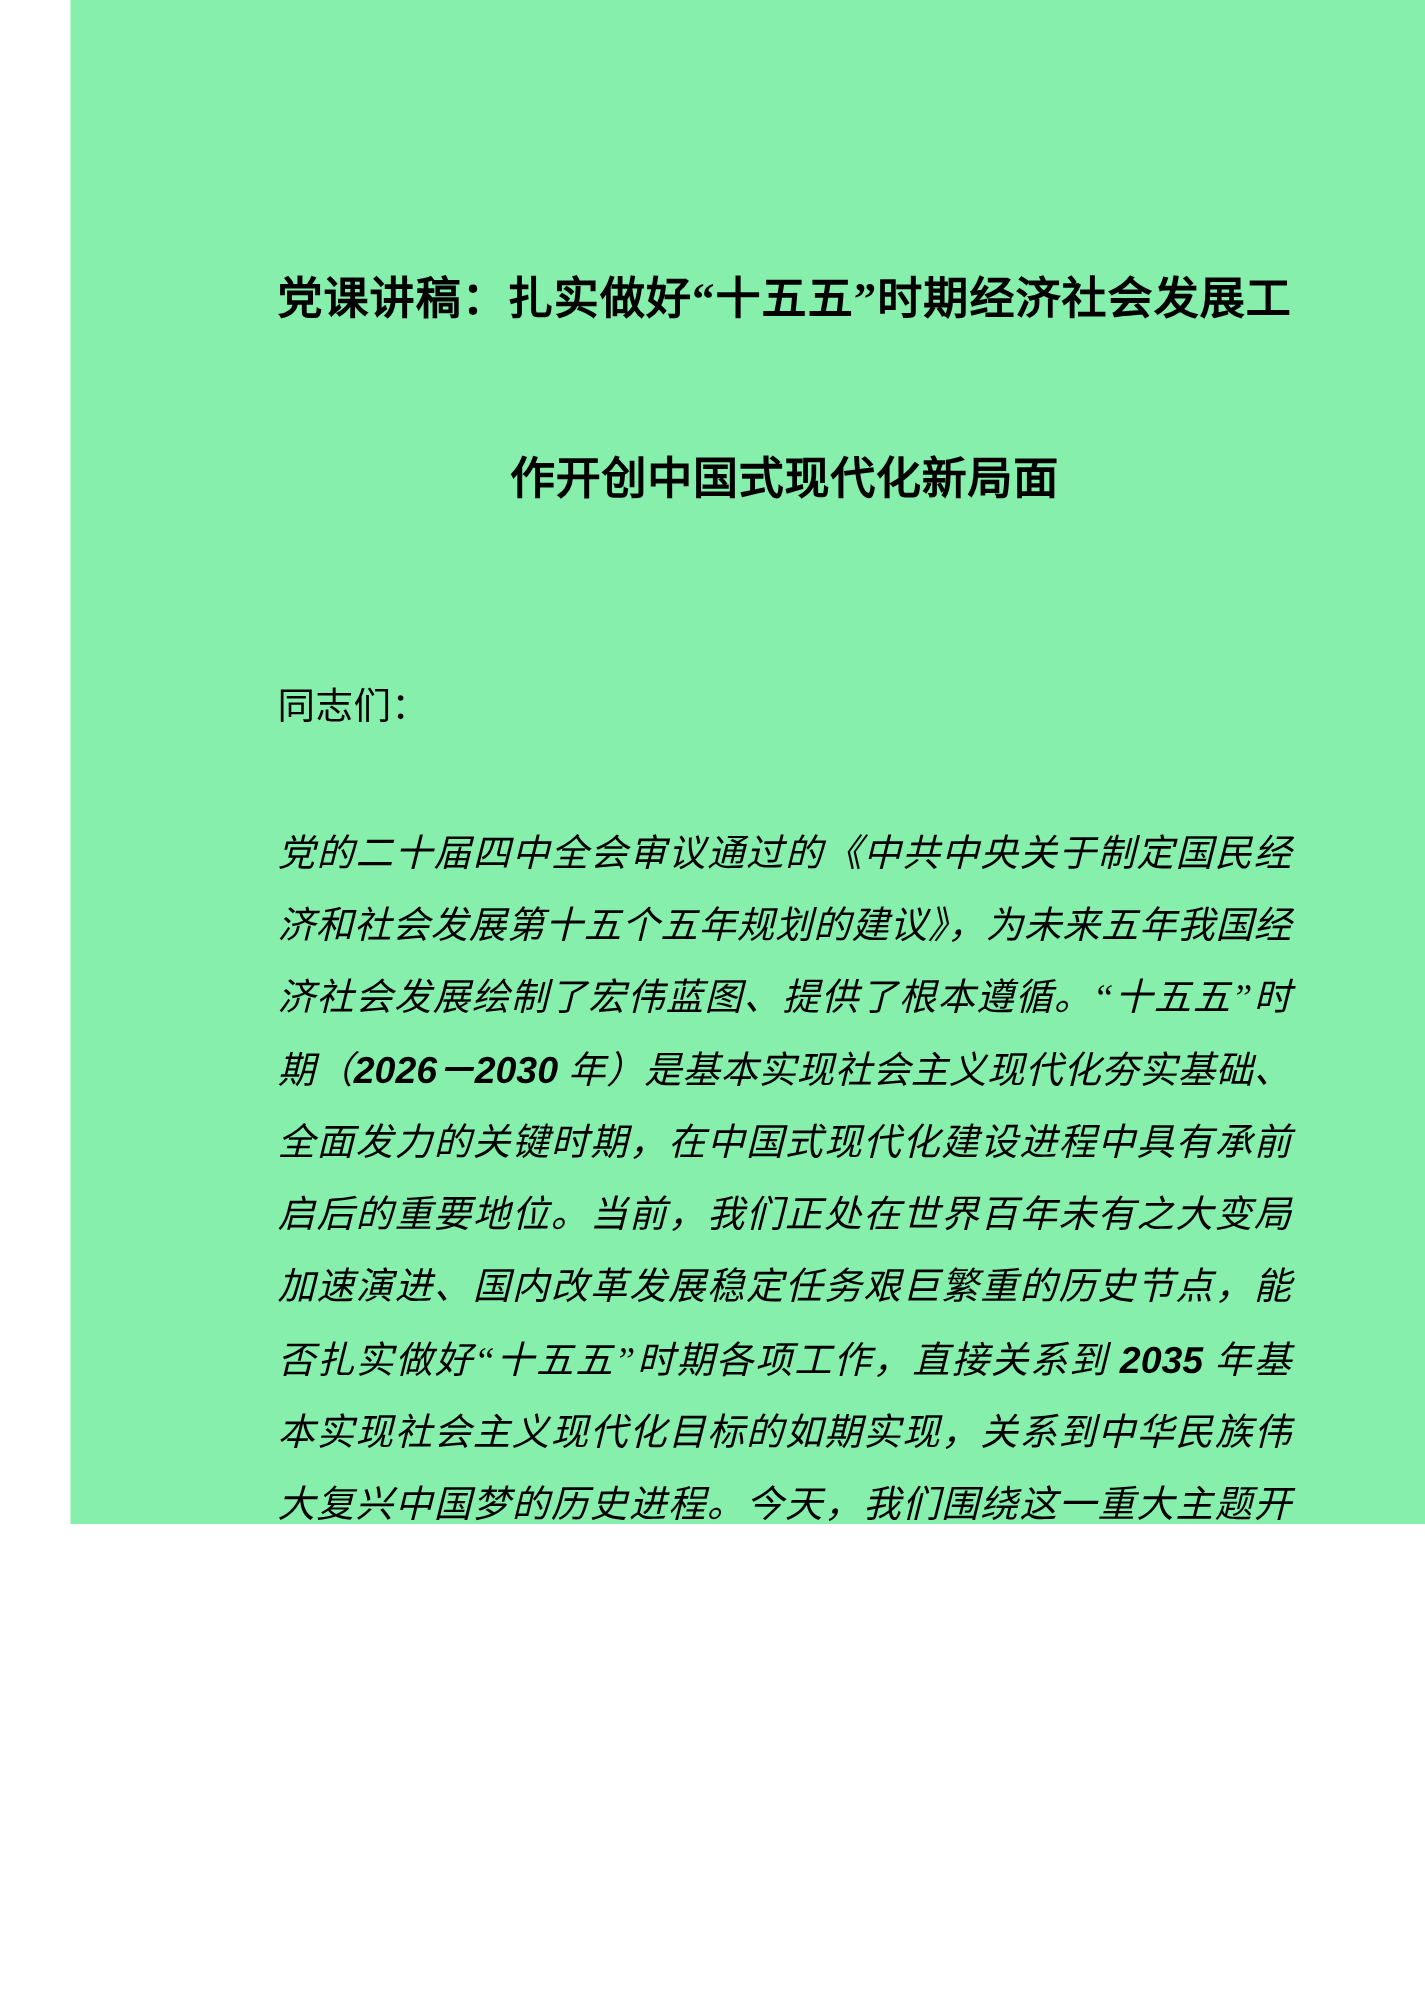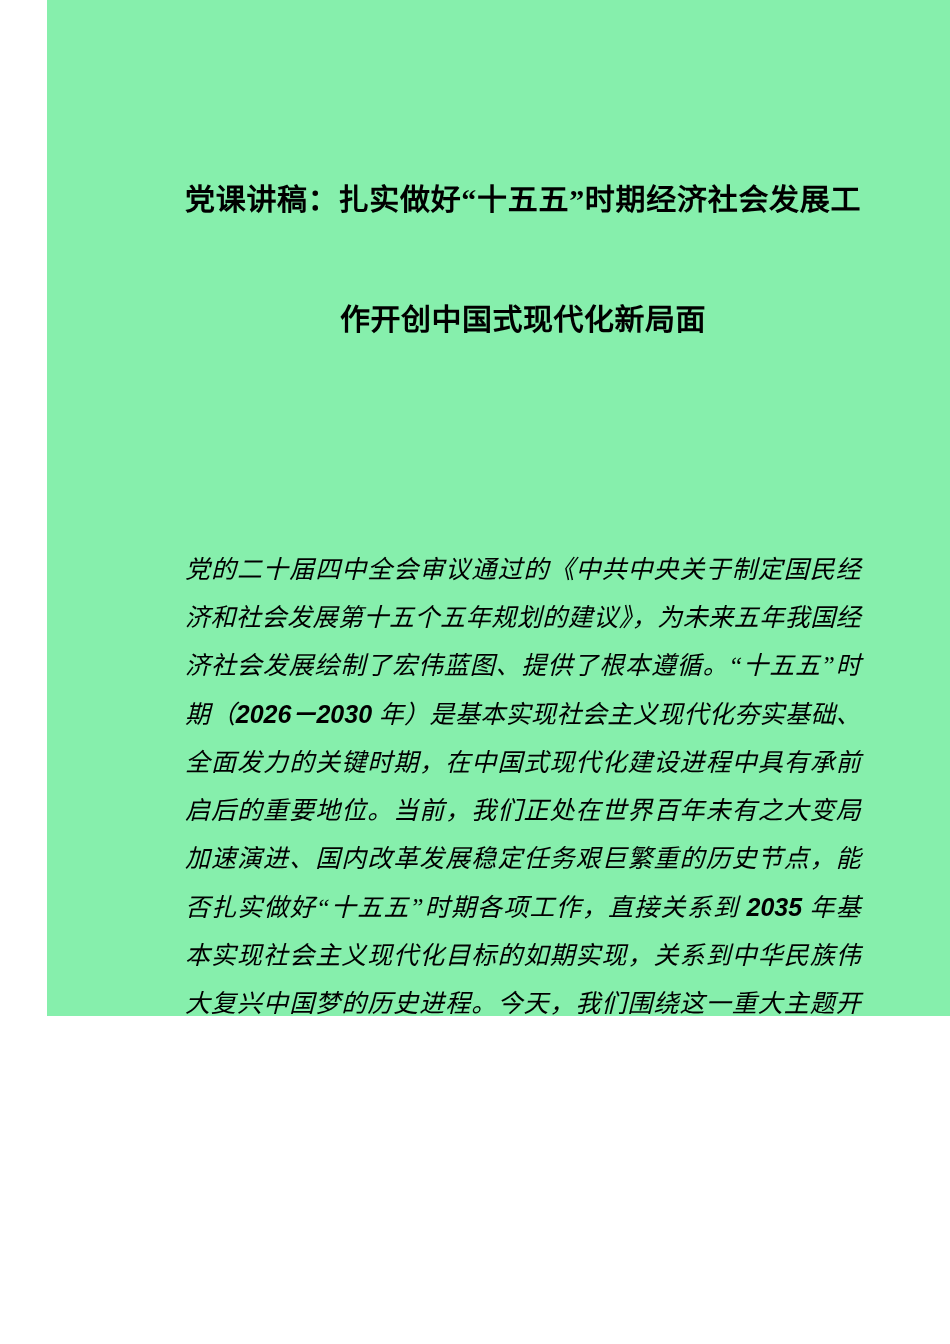"同志们：" p.salutation { html: none -> <p>同志们：</p> }
